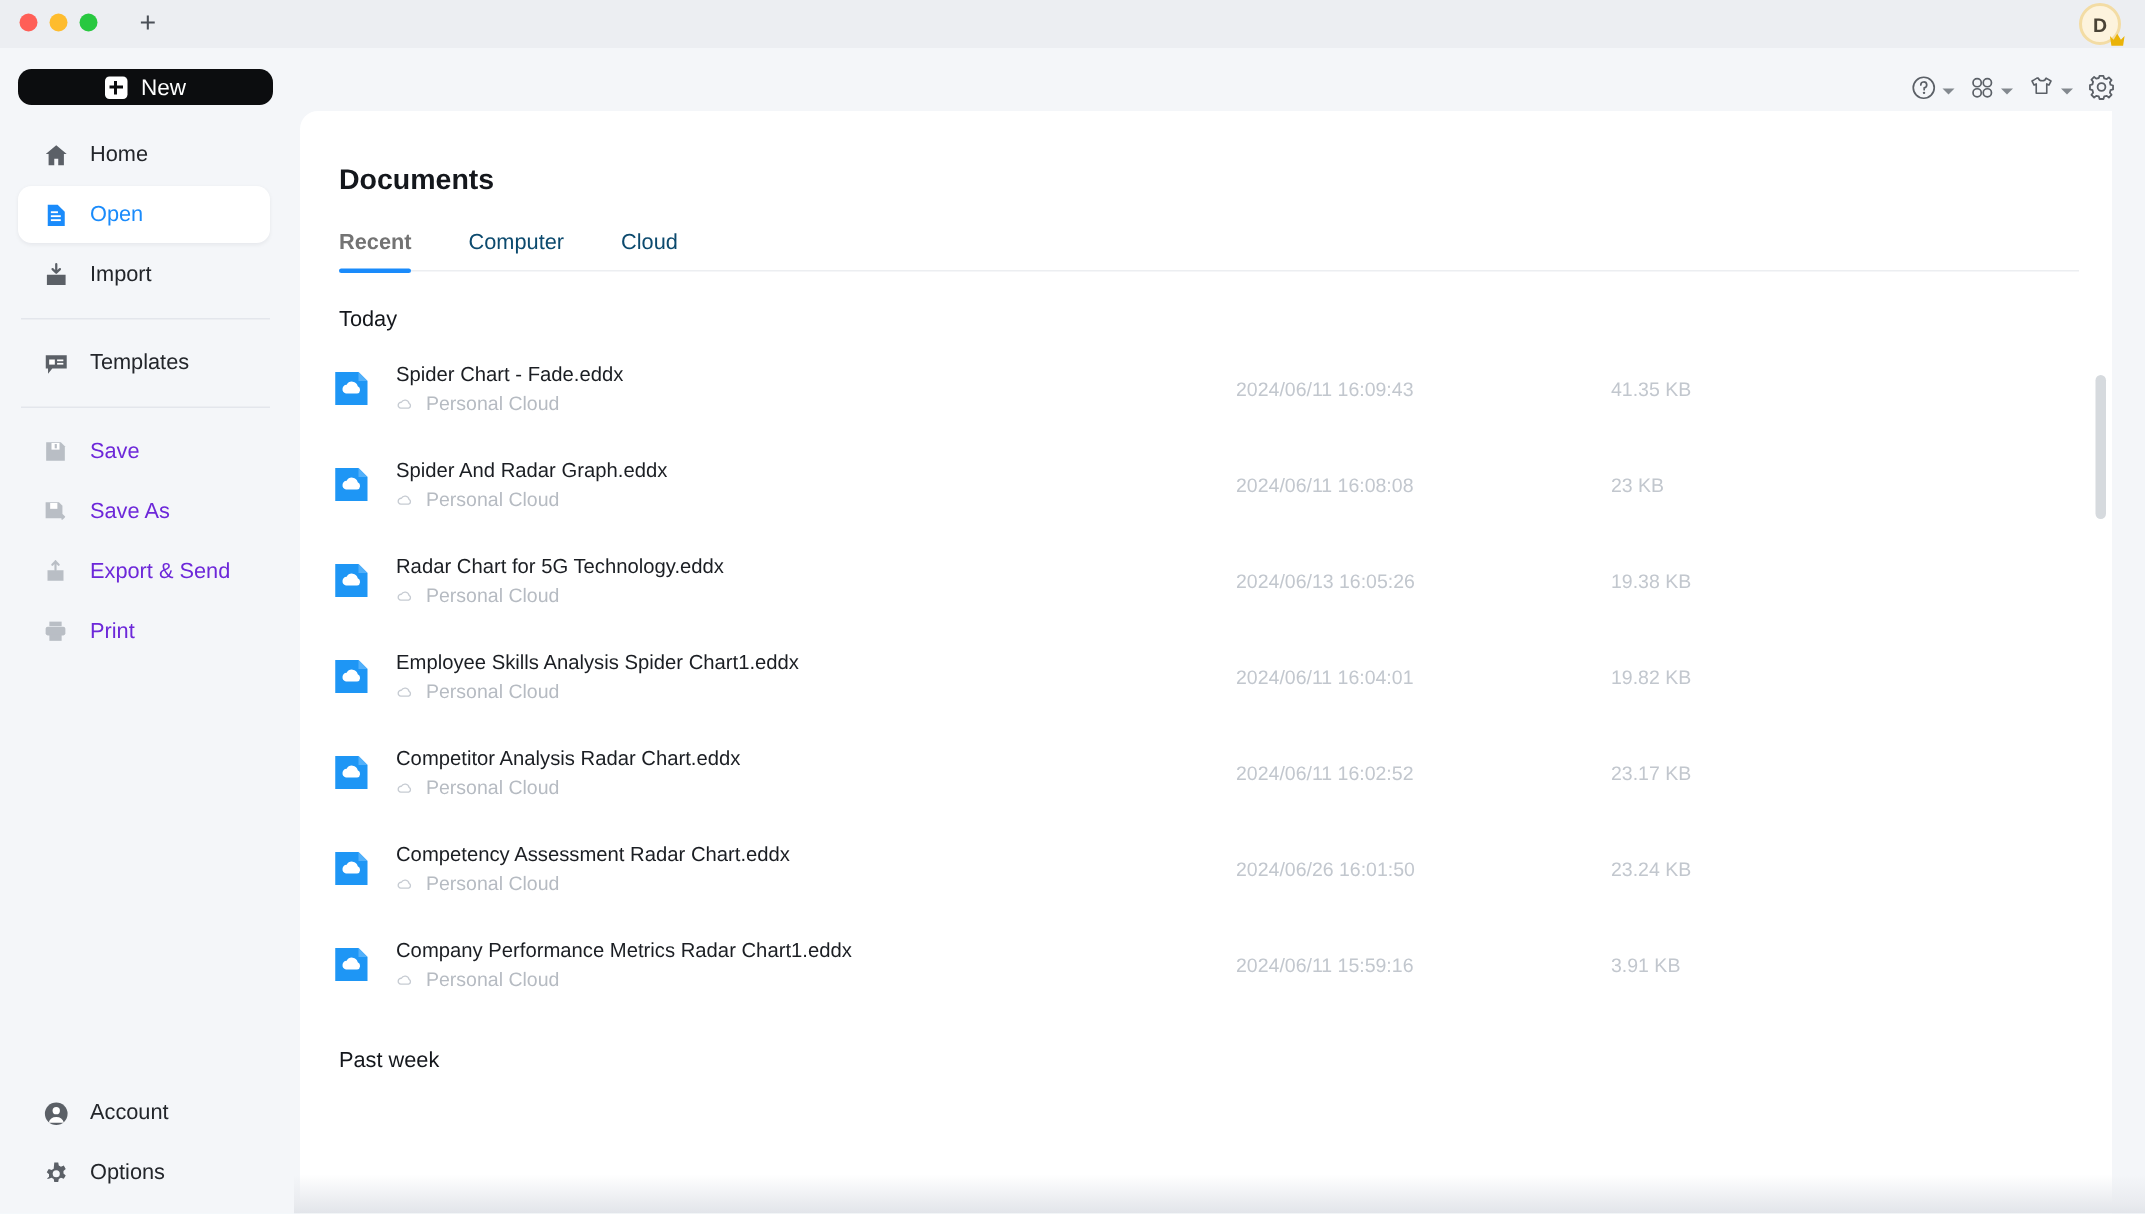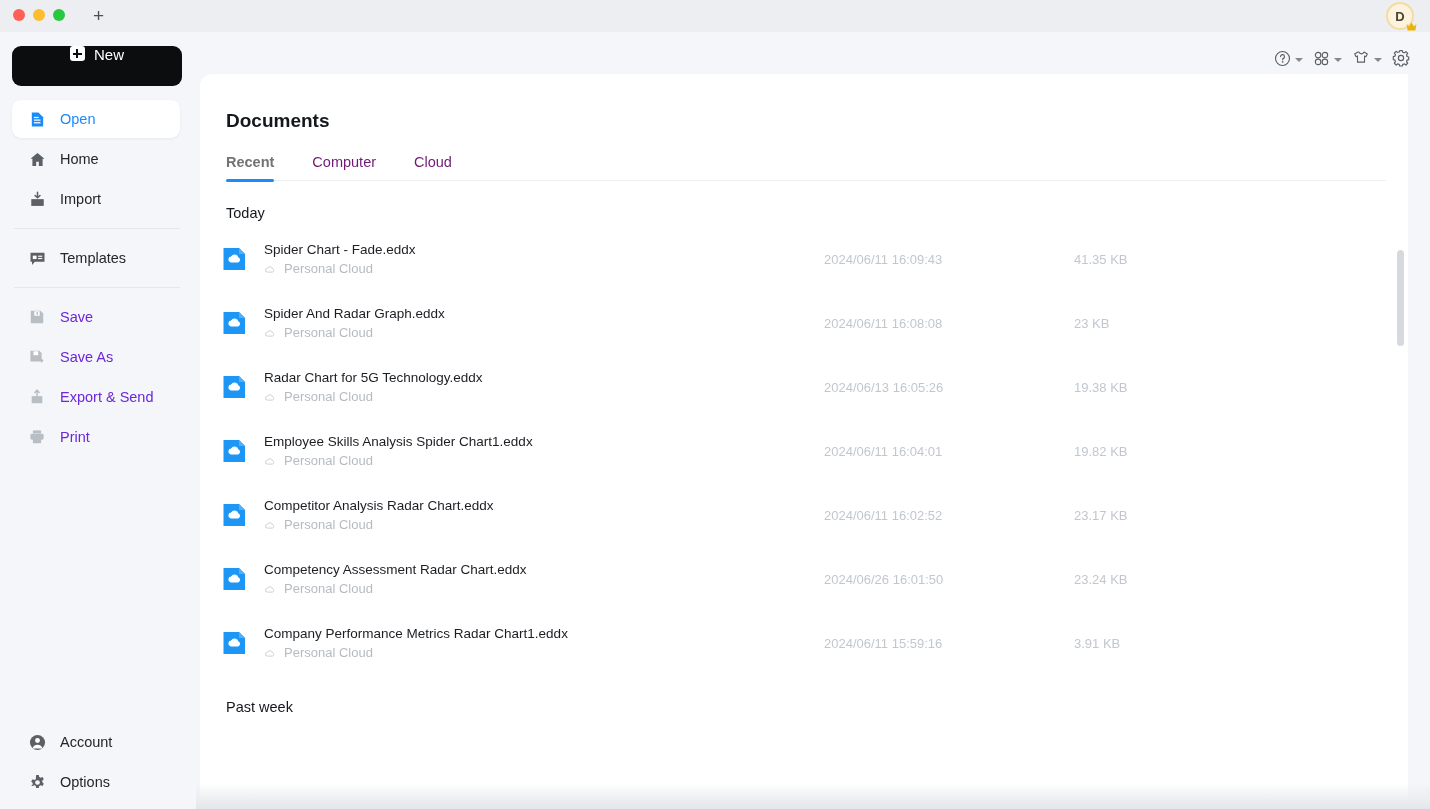"New" .new-btn { align-items: none -> center; height: 40px -> 24px }
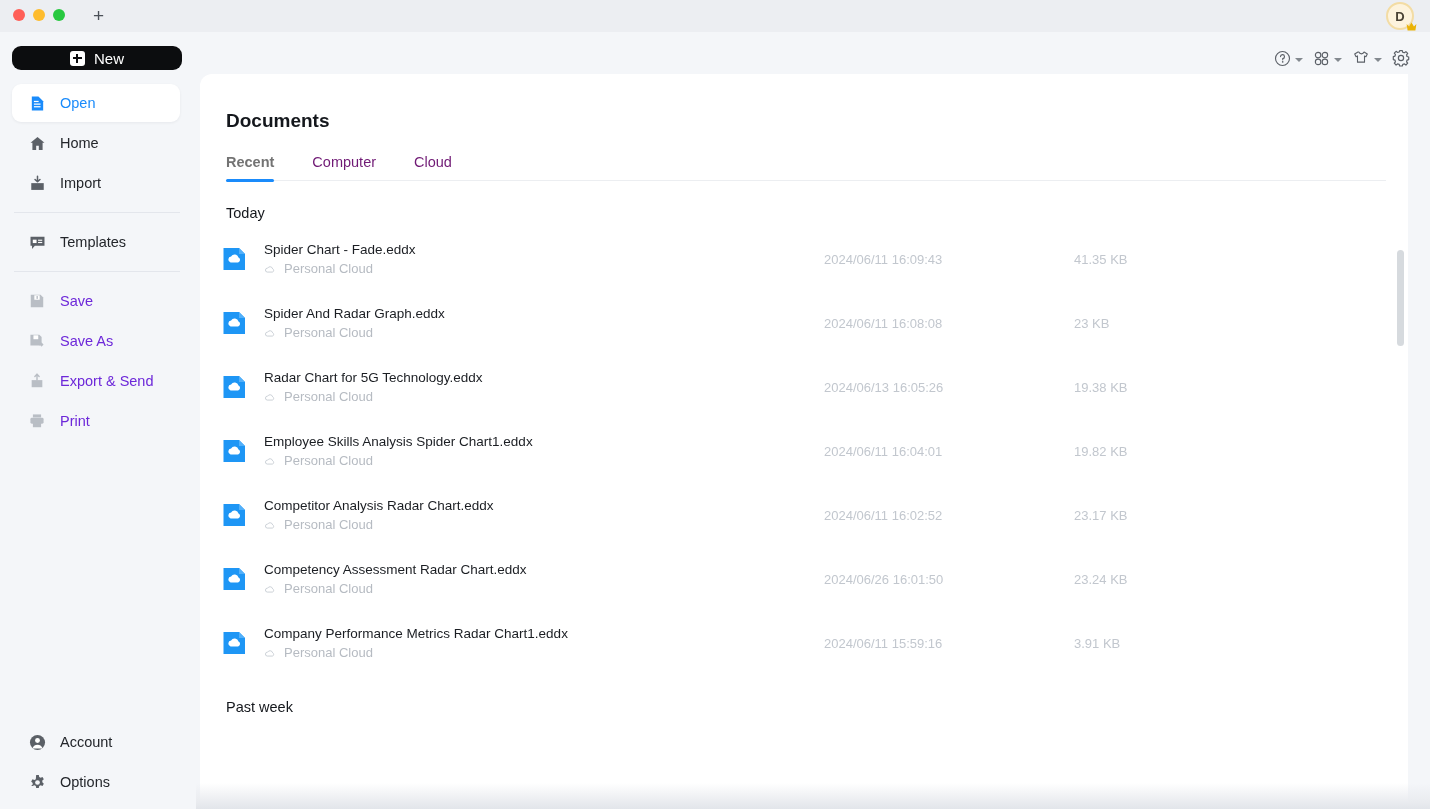"Open" div.nav-item { order: before "Home" -> after "Home" }
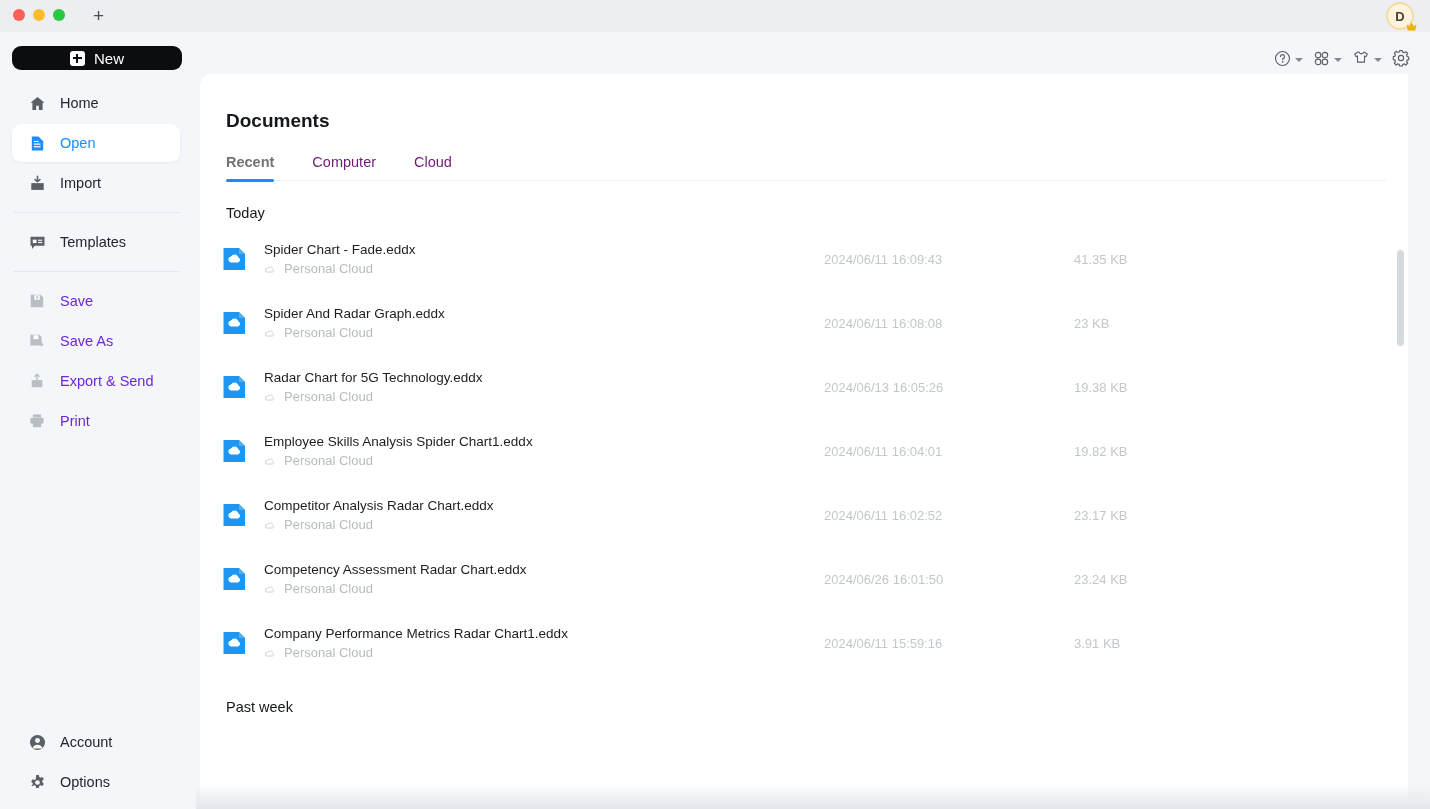"Computer" .tab-item { color: #701a75 -> #0c4a6e }
